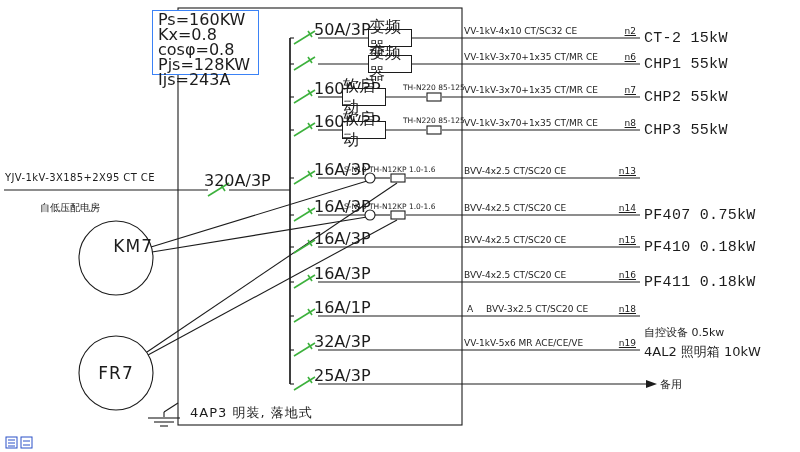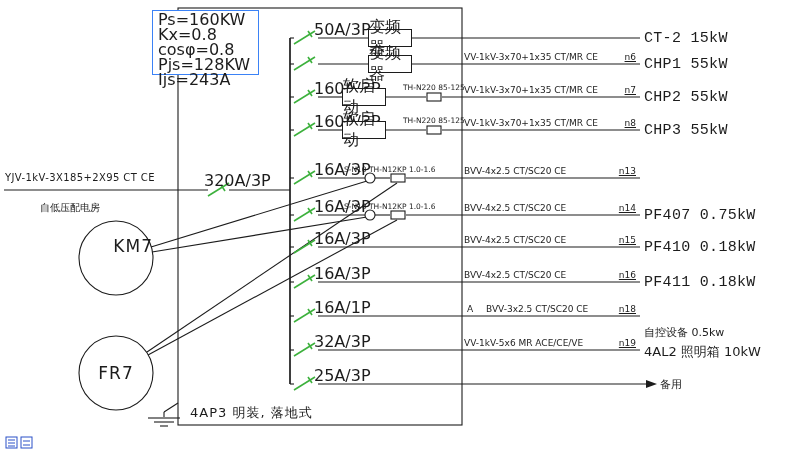"VV-1kV-4x10 CT/SC32 CE" div.lbl { html: none -> <div> <span>VV-1kV-4x10 CT/SC32 CE</span> <span>n2</span> </div> }
